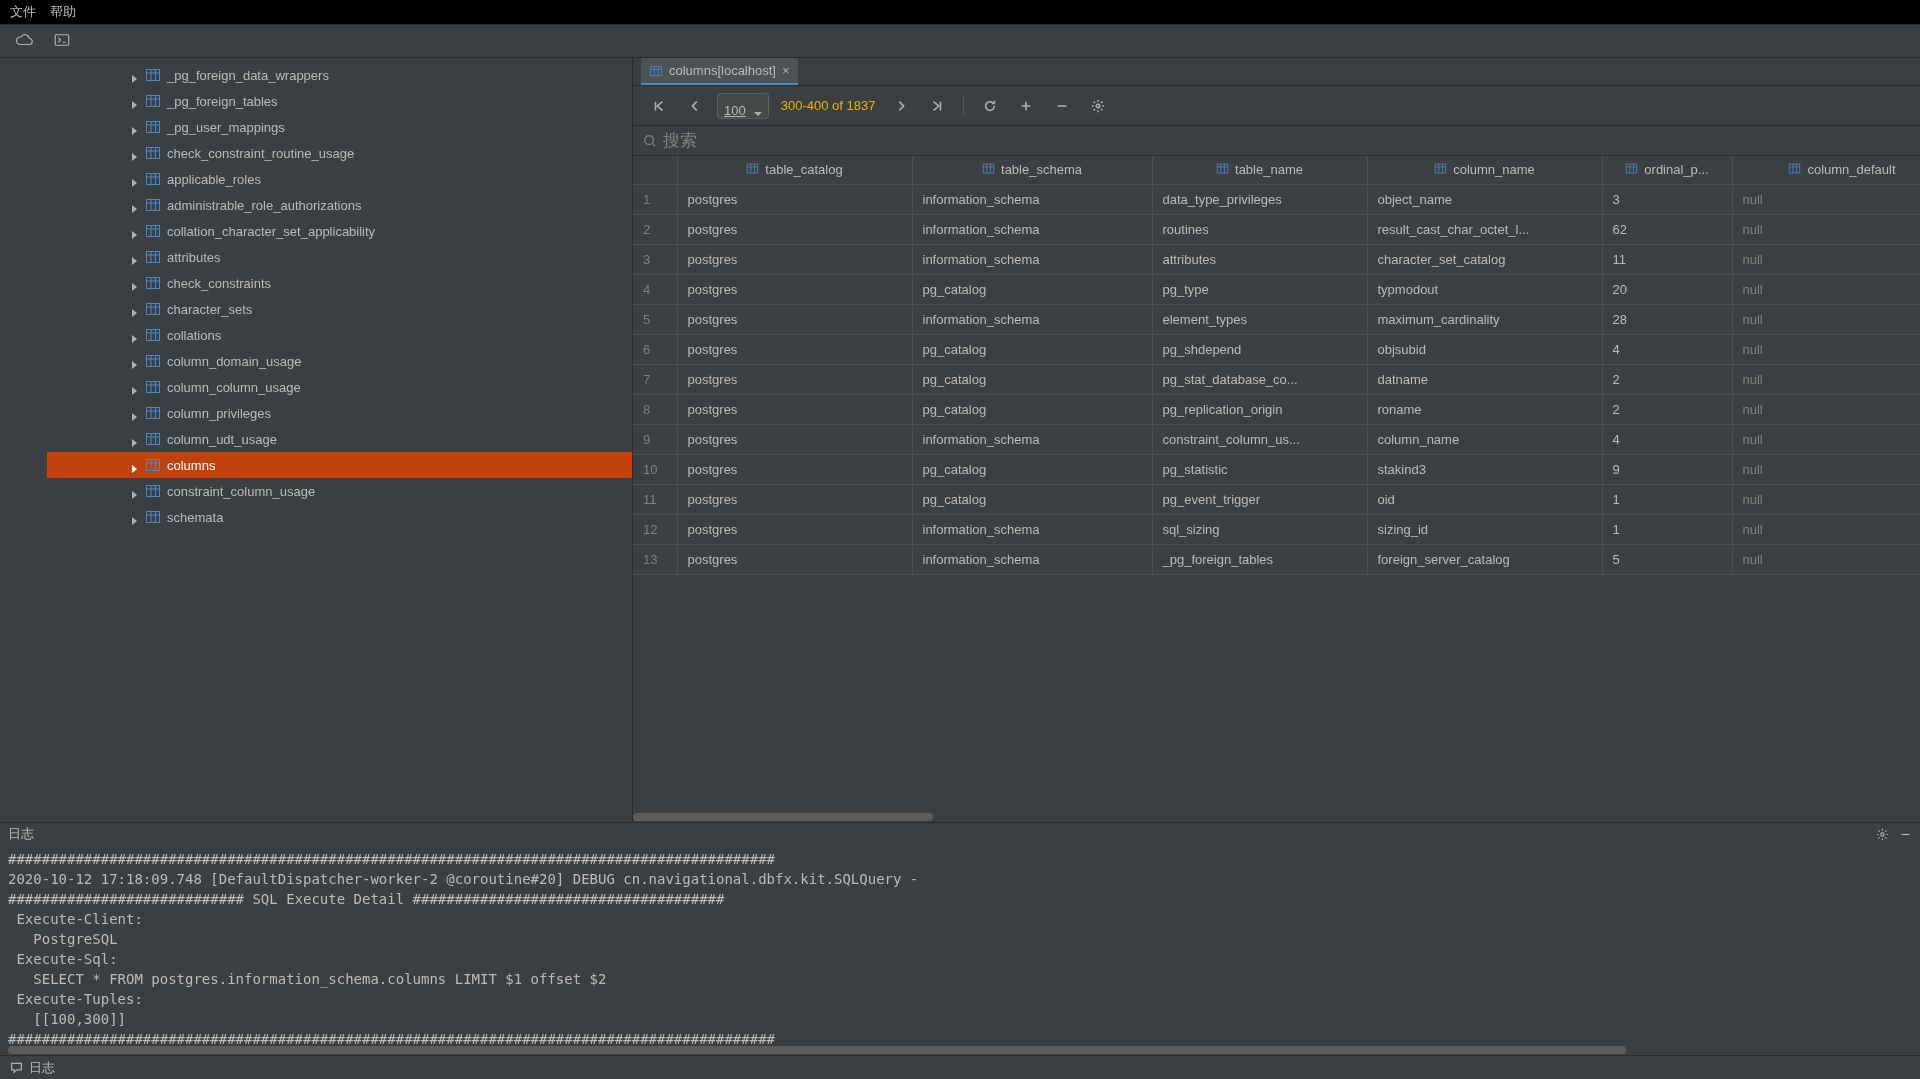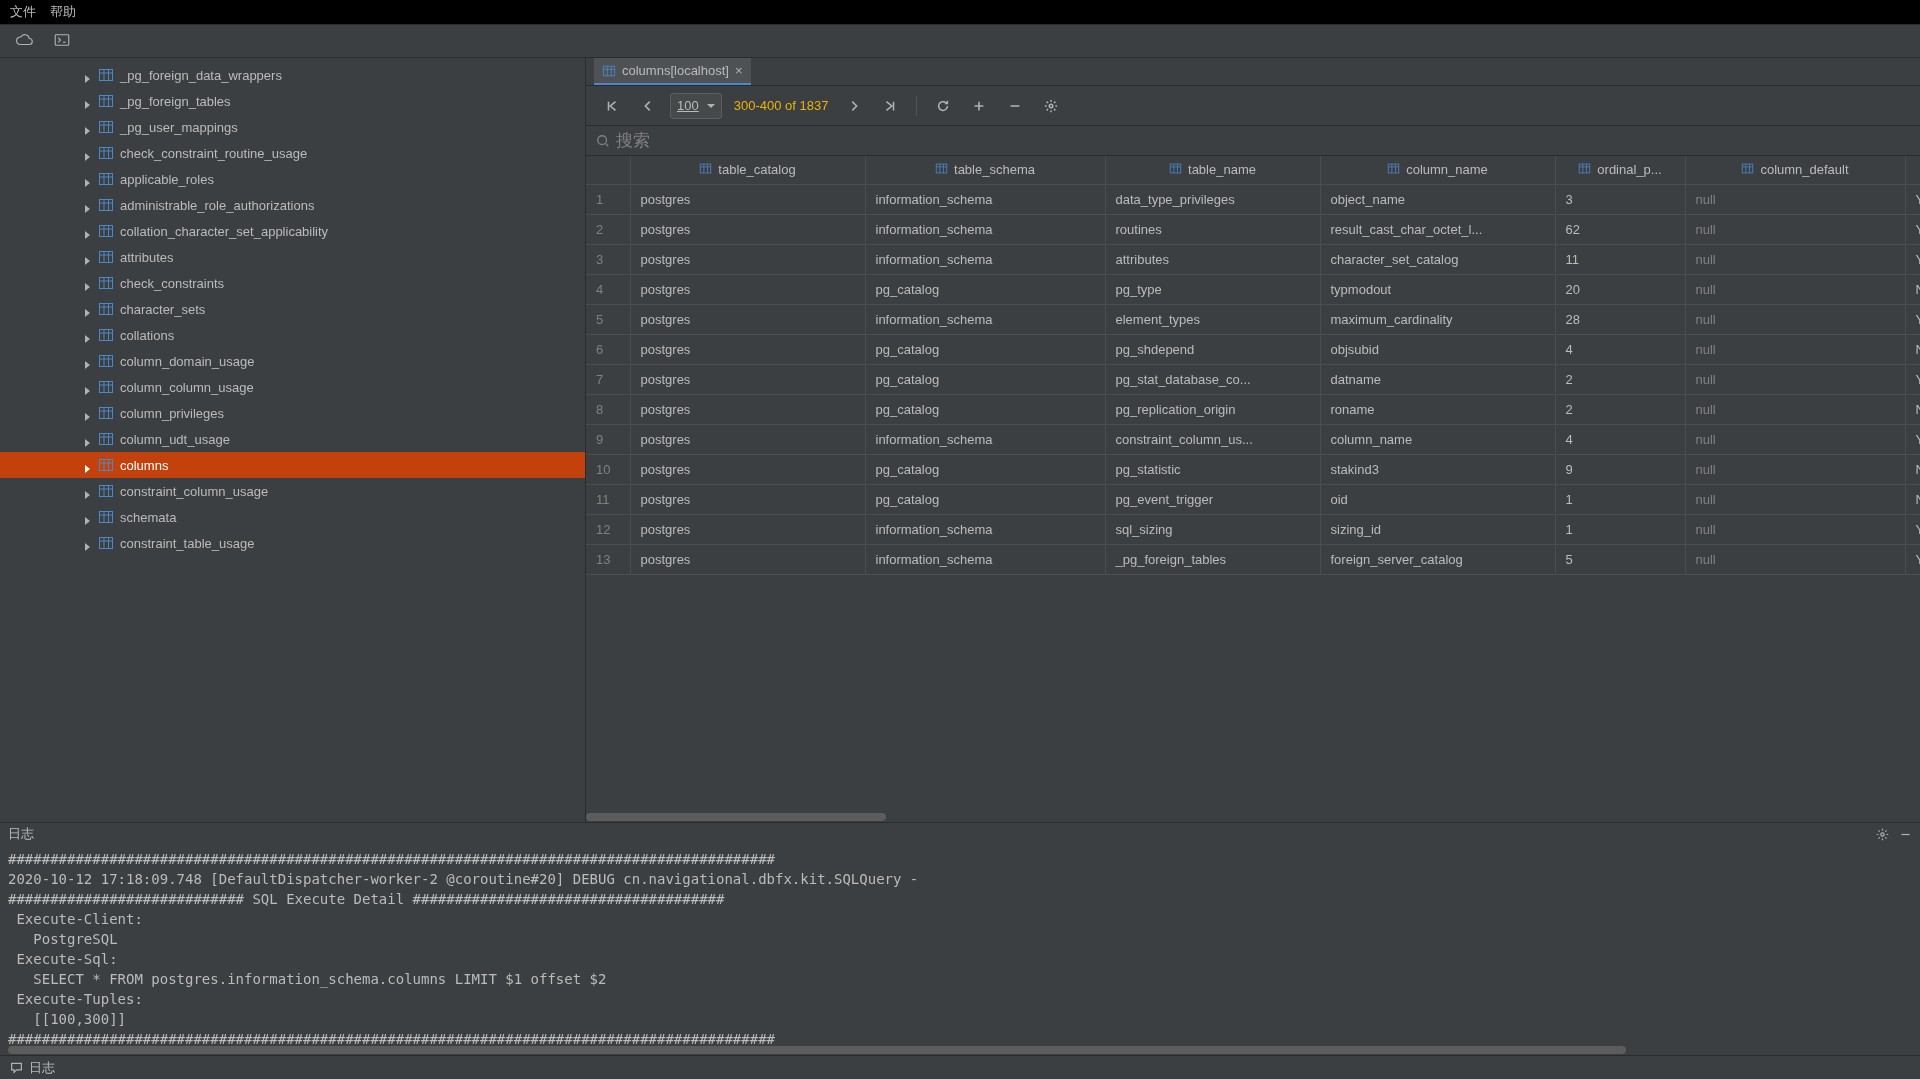"_pg_foreign_data_wrappers" .sidebar { margin-left: none -> 47px }
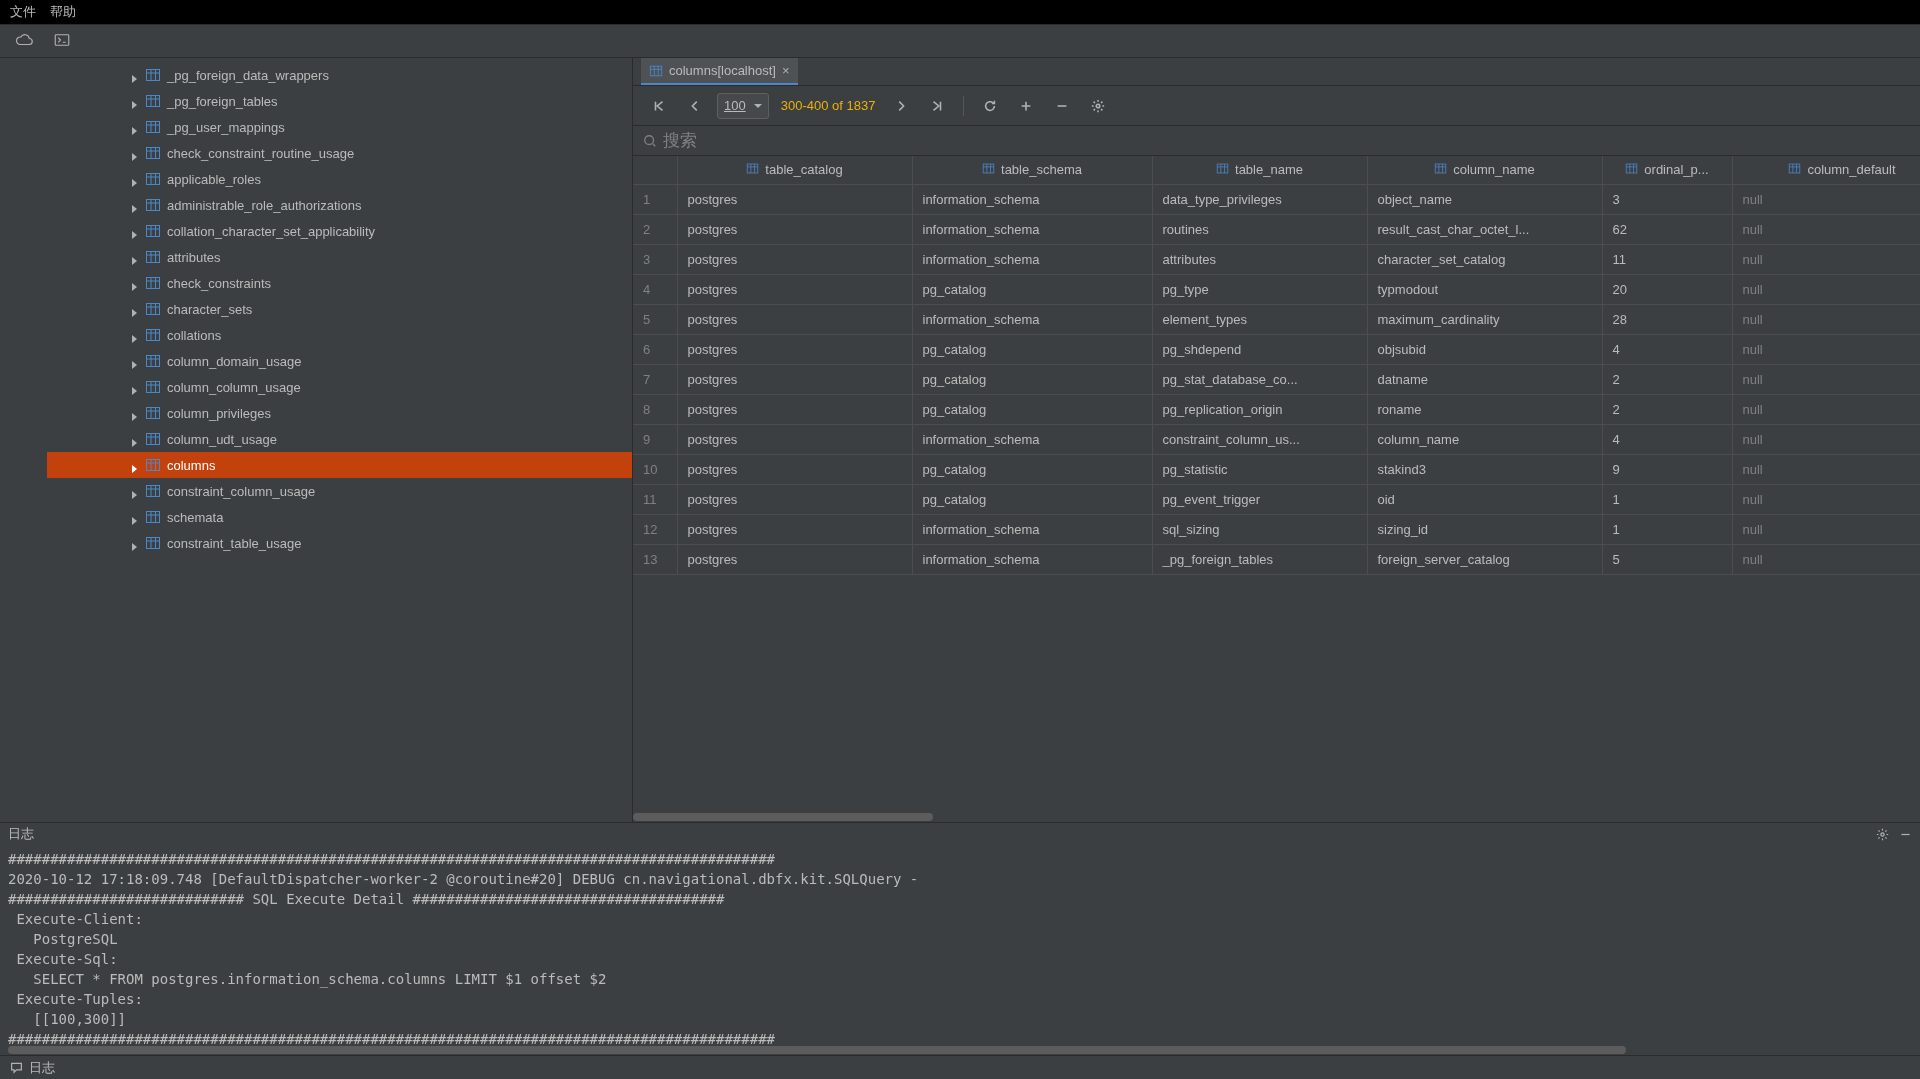"100" .page-size { align-items: center -> flex-end }
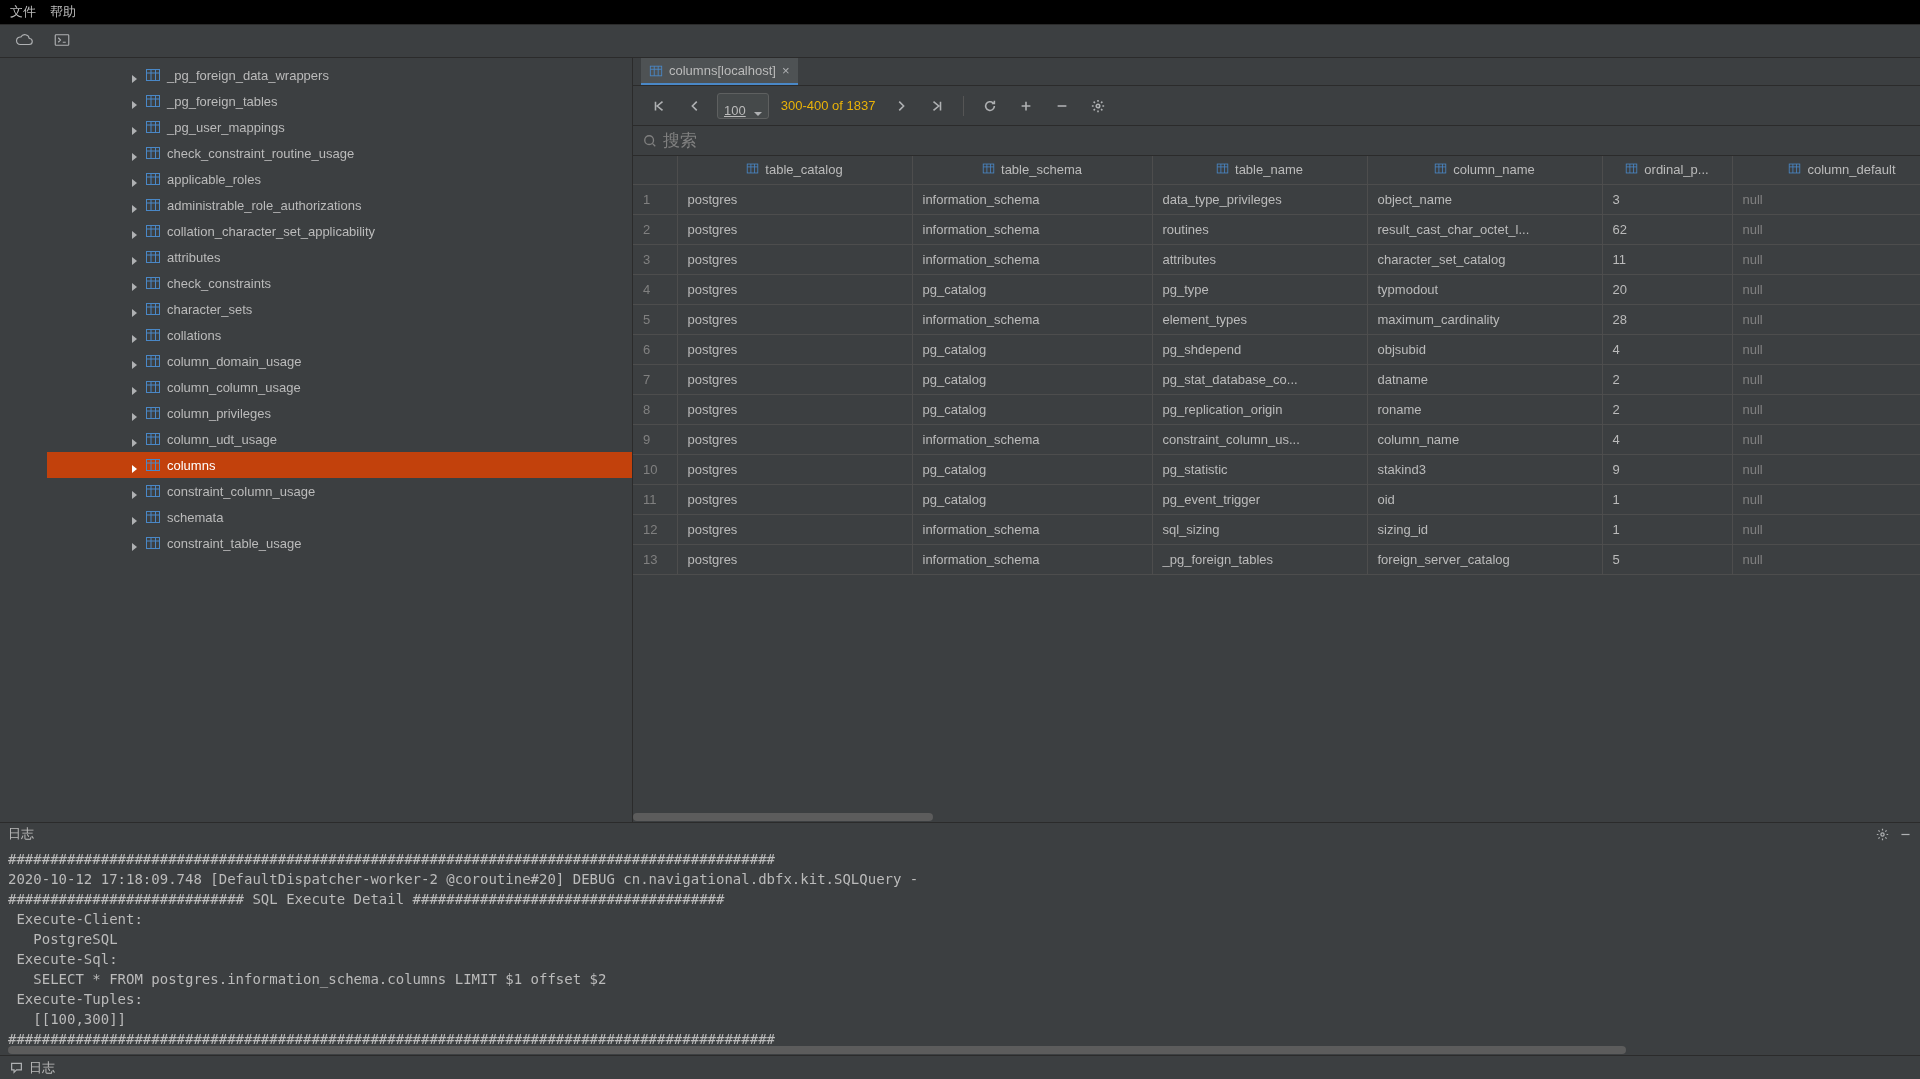"constraint_table_usage" div.tree-item { html: <div> <span><svg> <path></path> </svg></span> <span><svg> <rect></rect> <line></line> <line></line> <line></line> </svg></span> <span>constraint_table_usage</span> </div> -> none }
